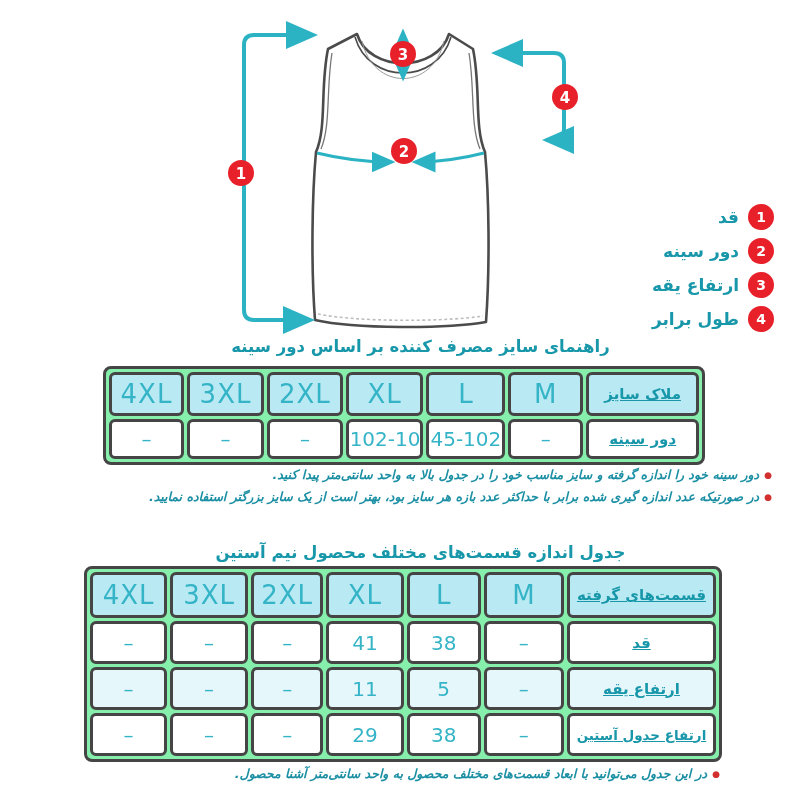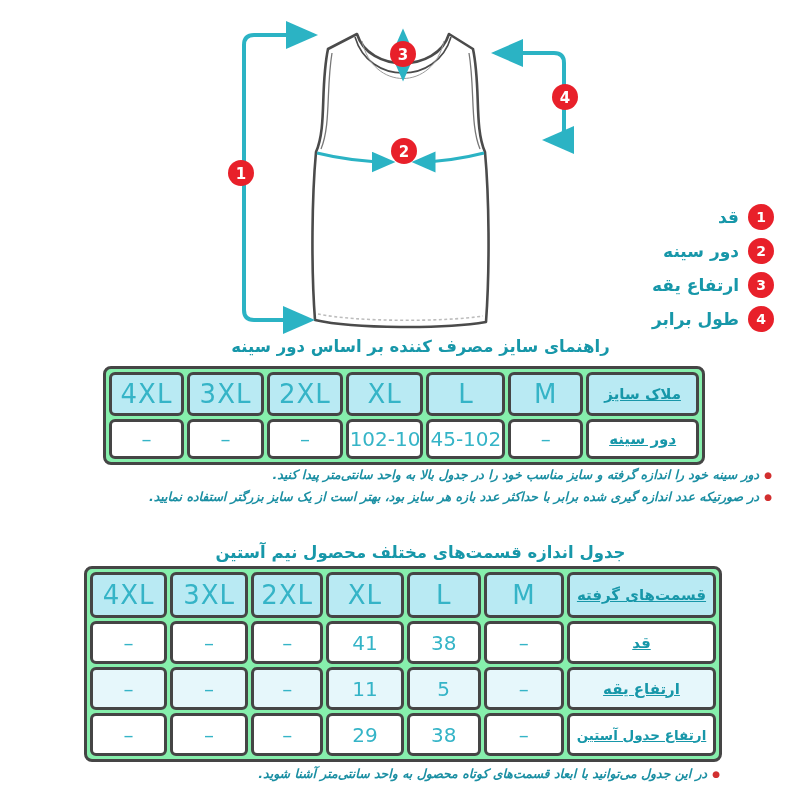"در این جدول می‌توانید با" span { text: کوتاه محصول به واحد سانتی‌متر آشنا شوید -> مختلف محصول به واحد سانتی‌متر آشنا محصول }
